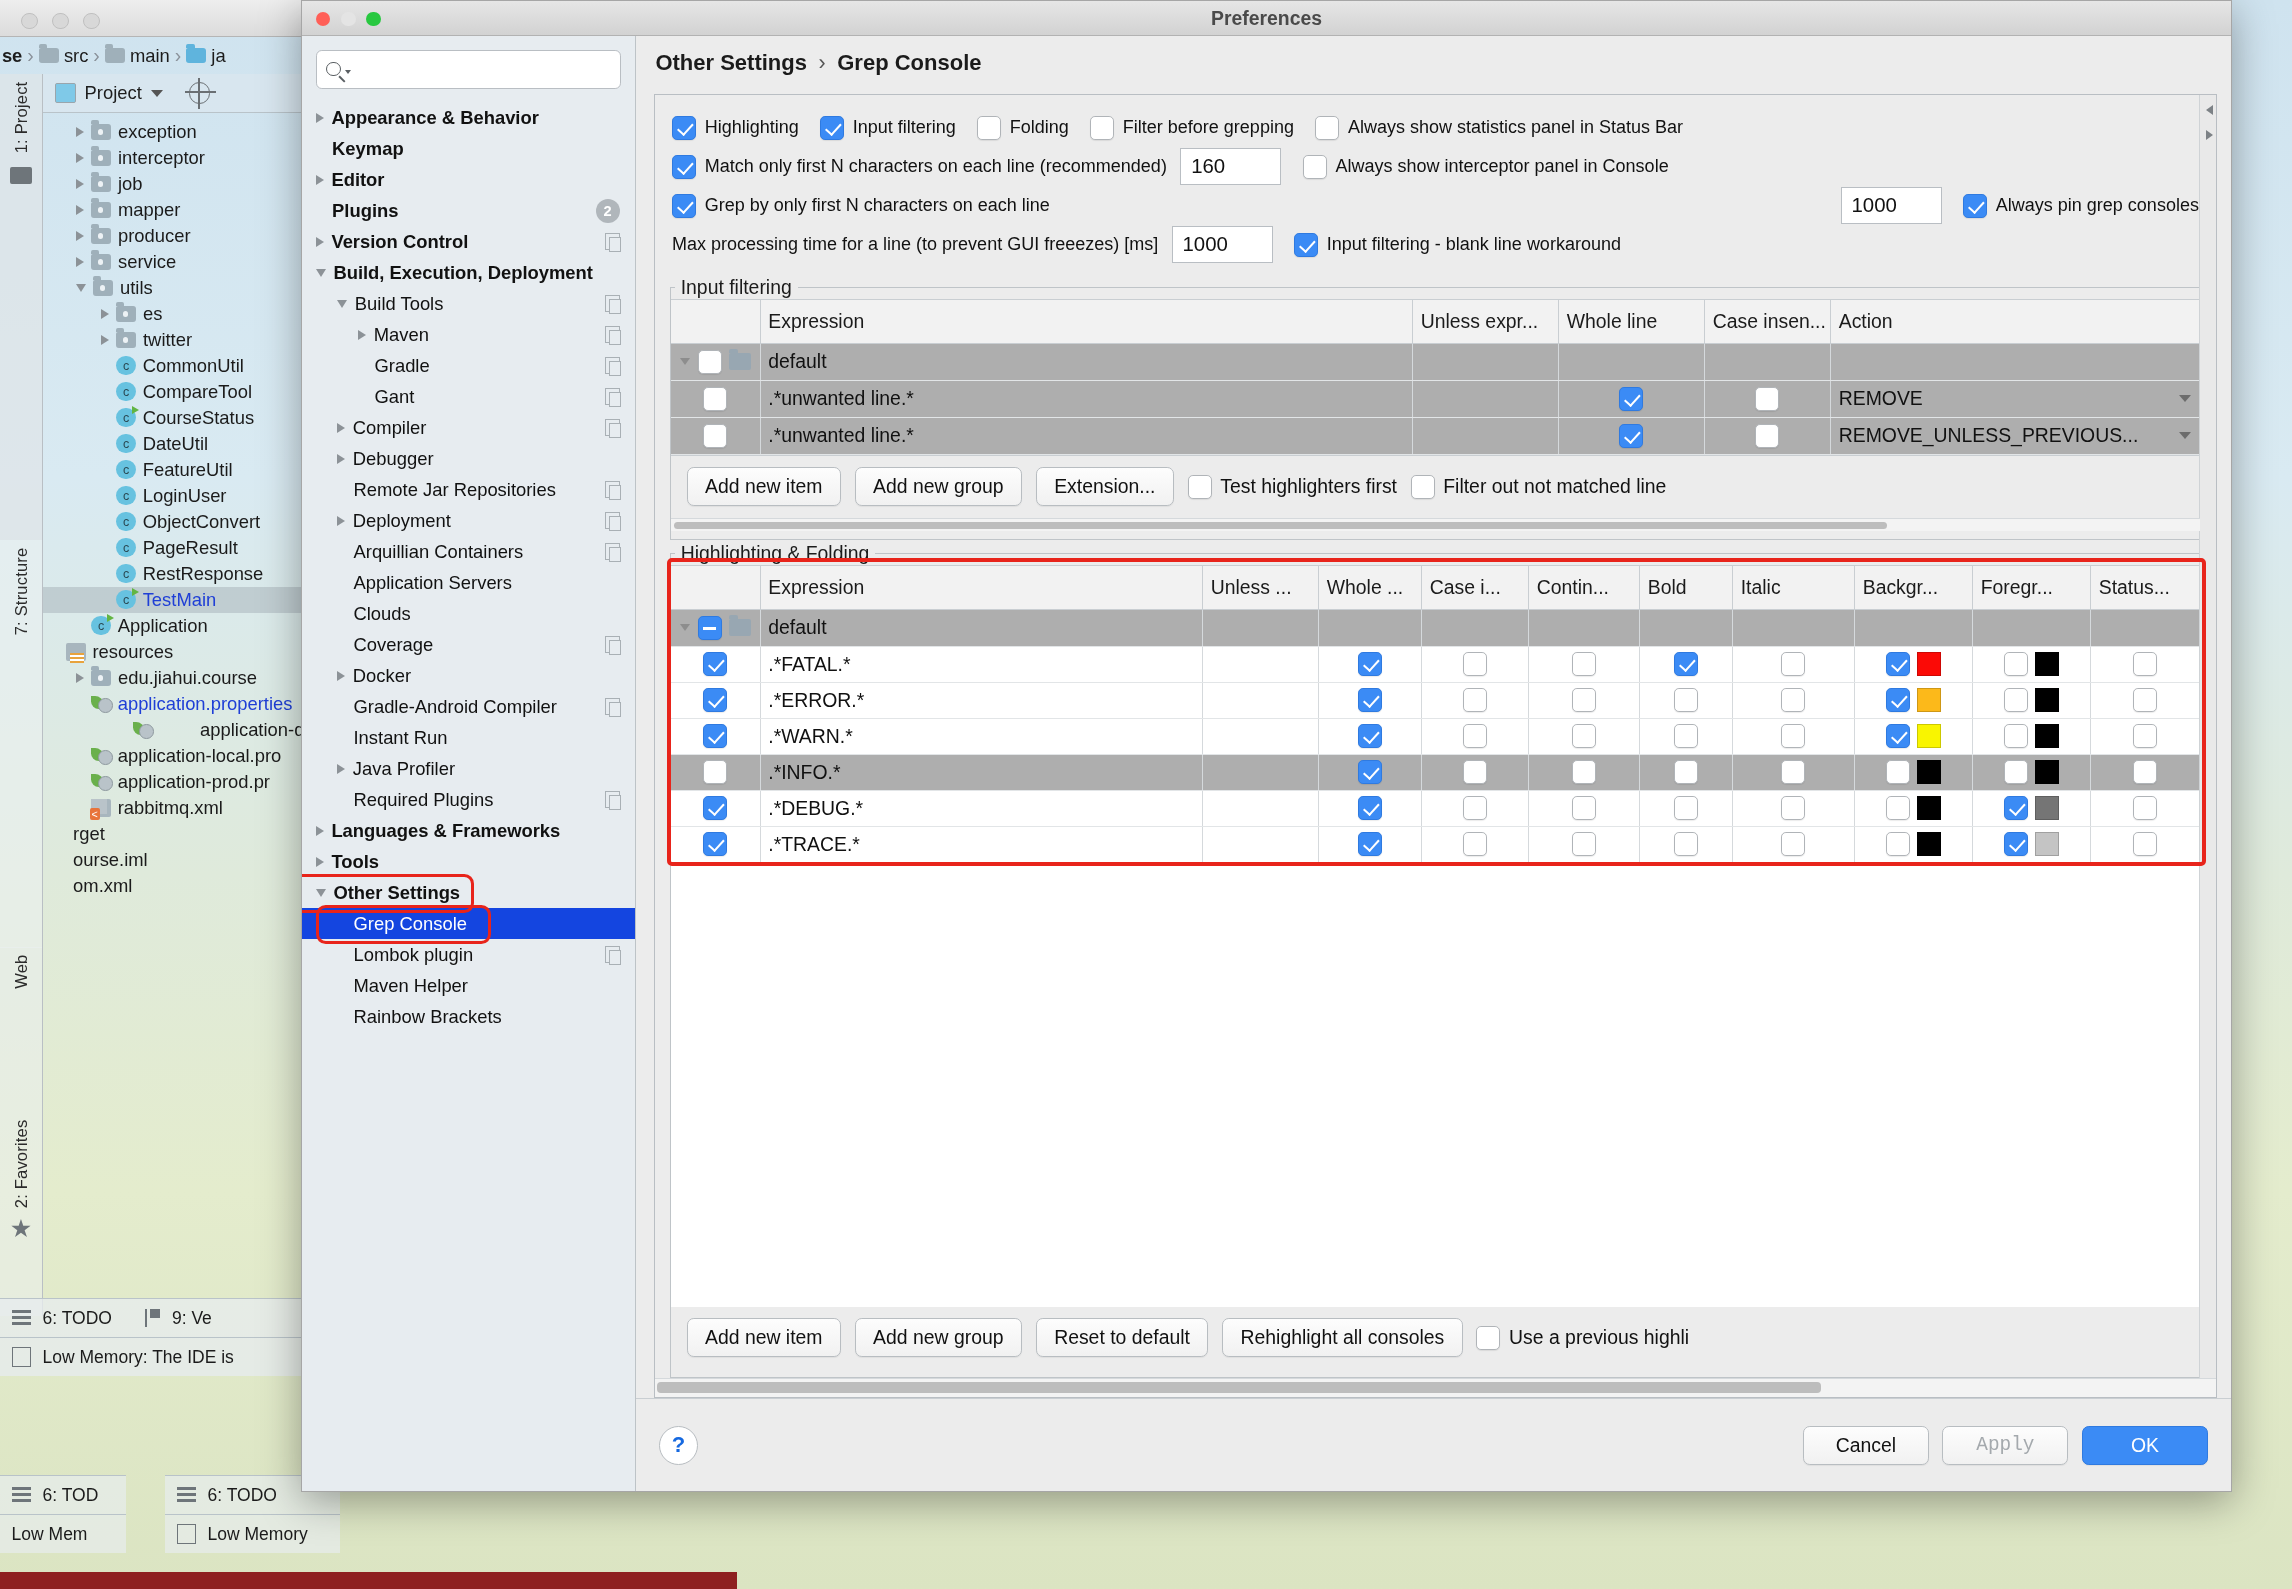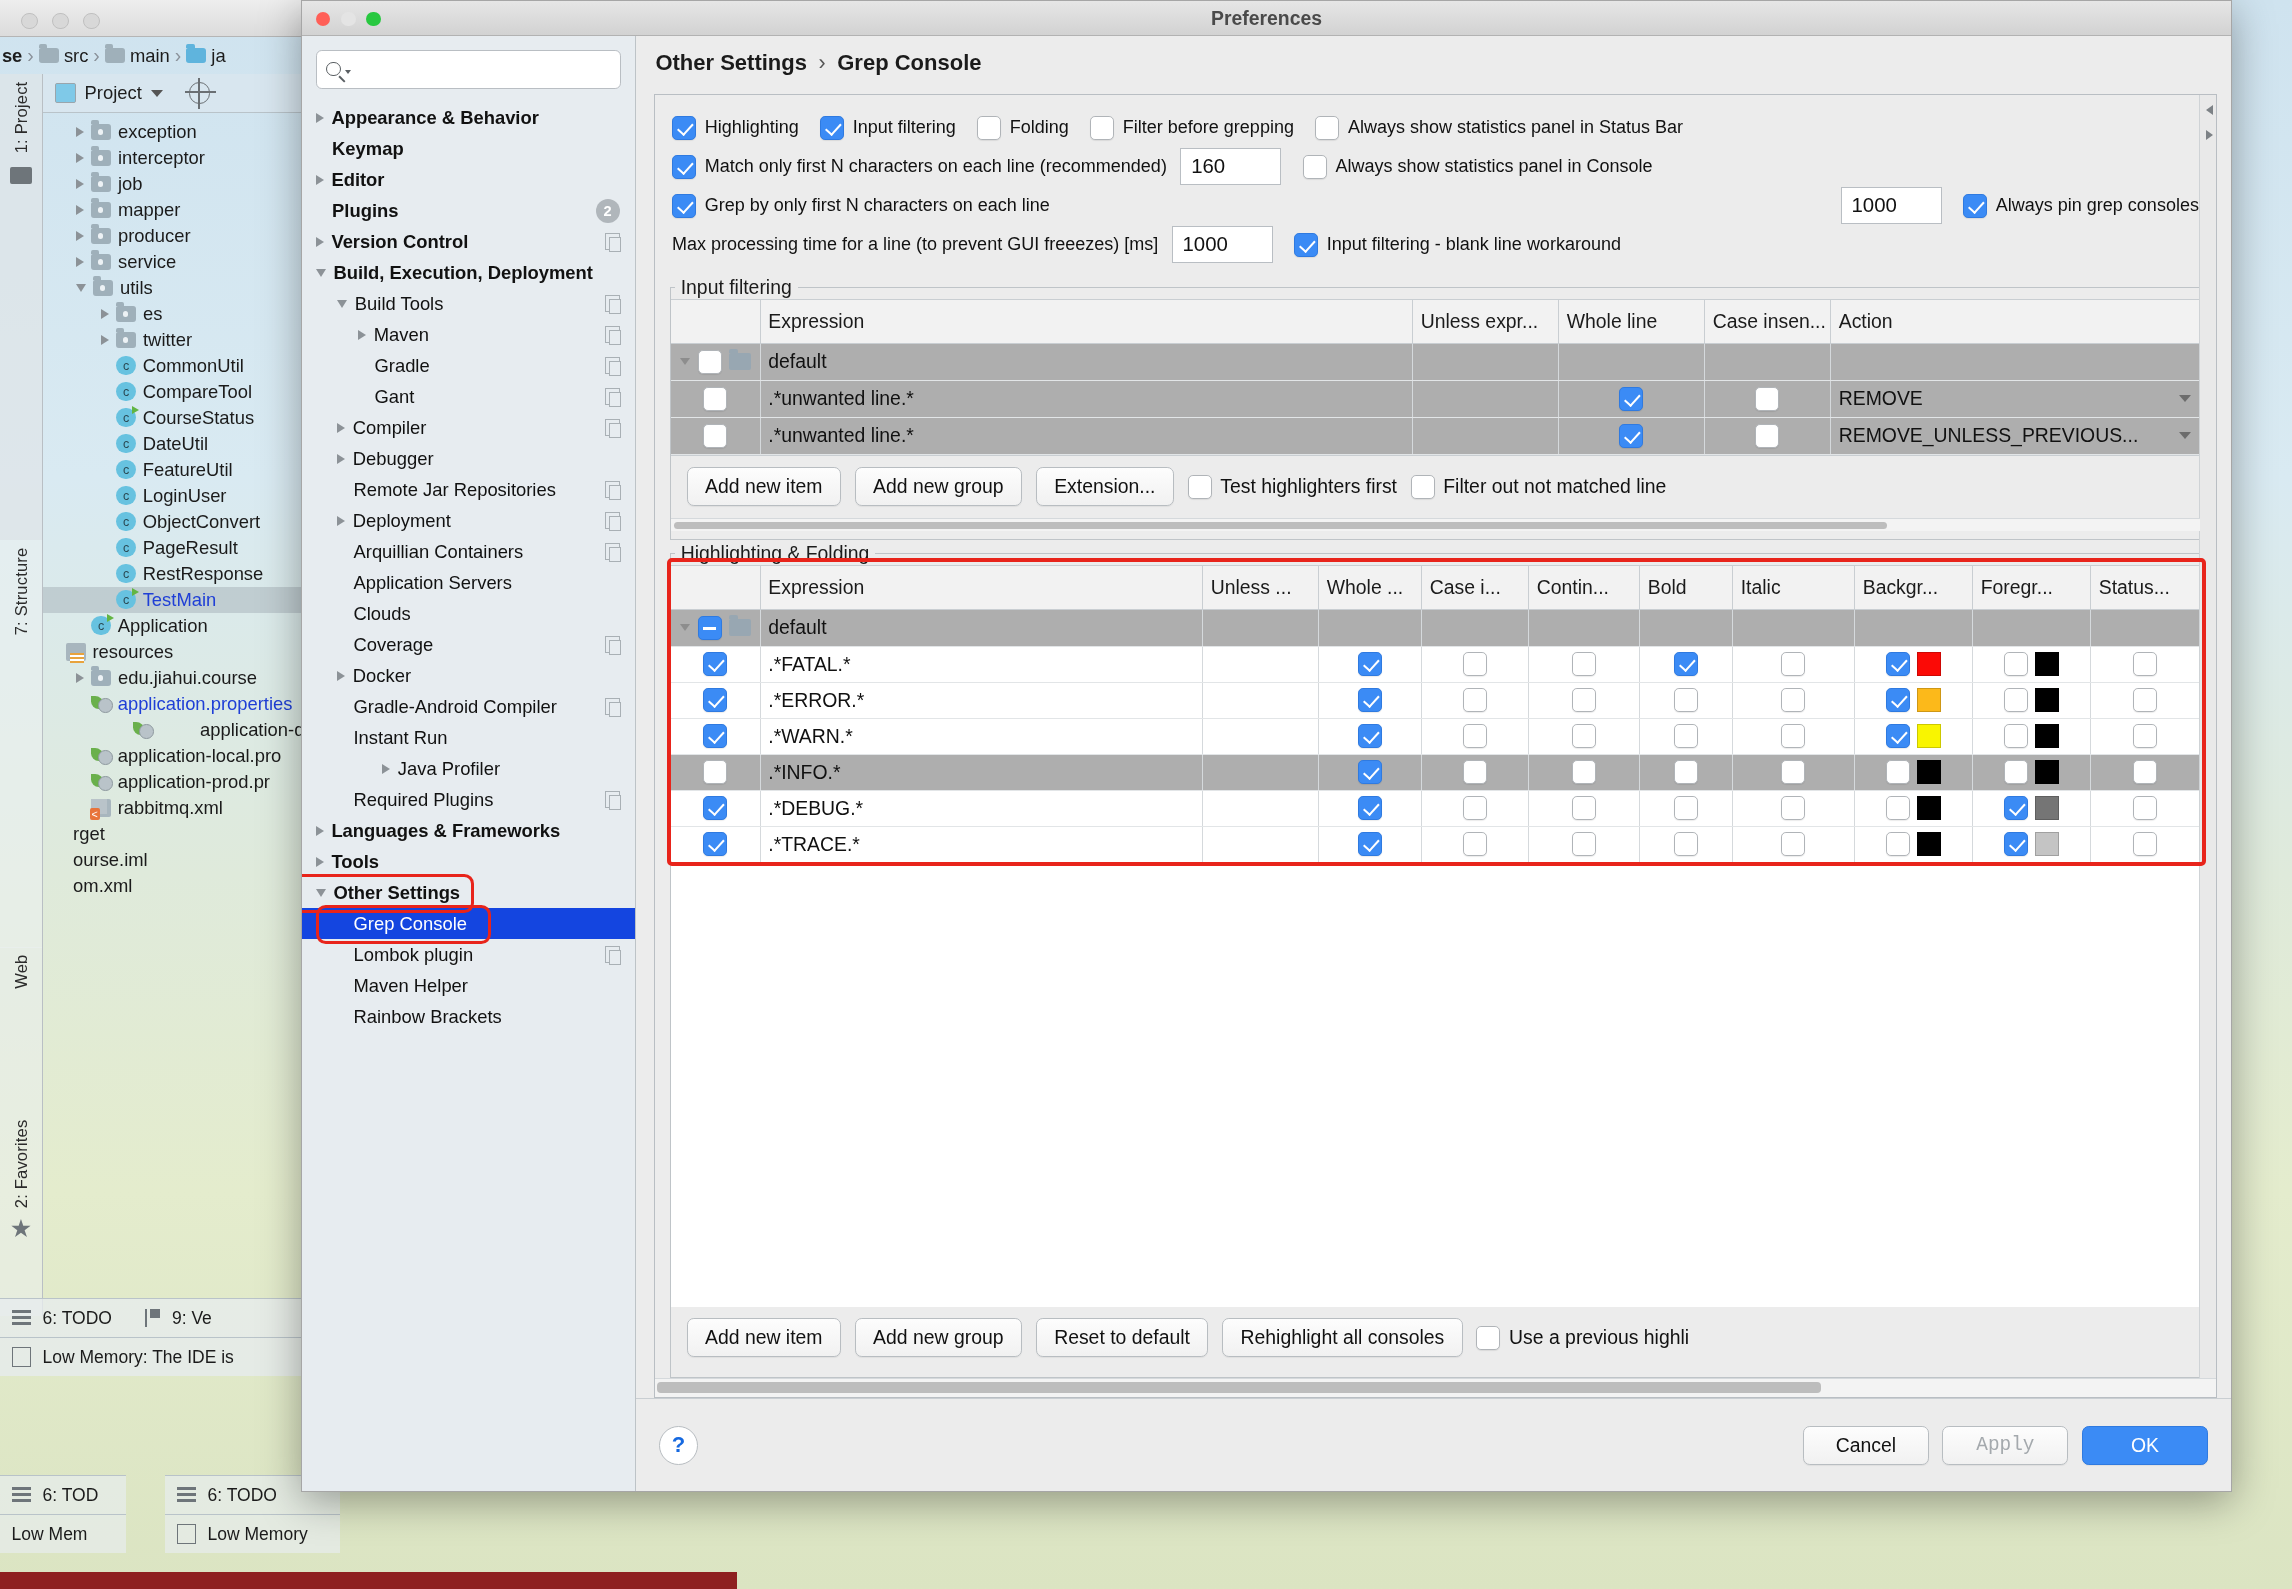"Always show statistics panel in Console" span.lbl { text: statistics -> interceptor }
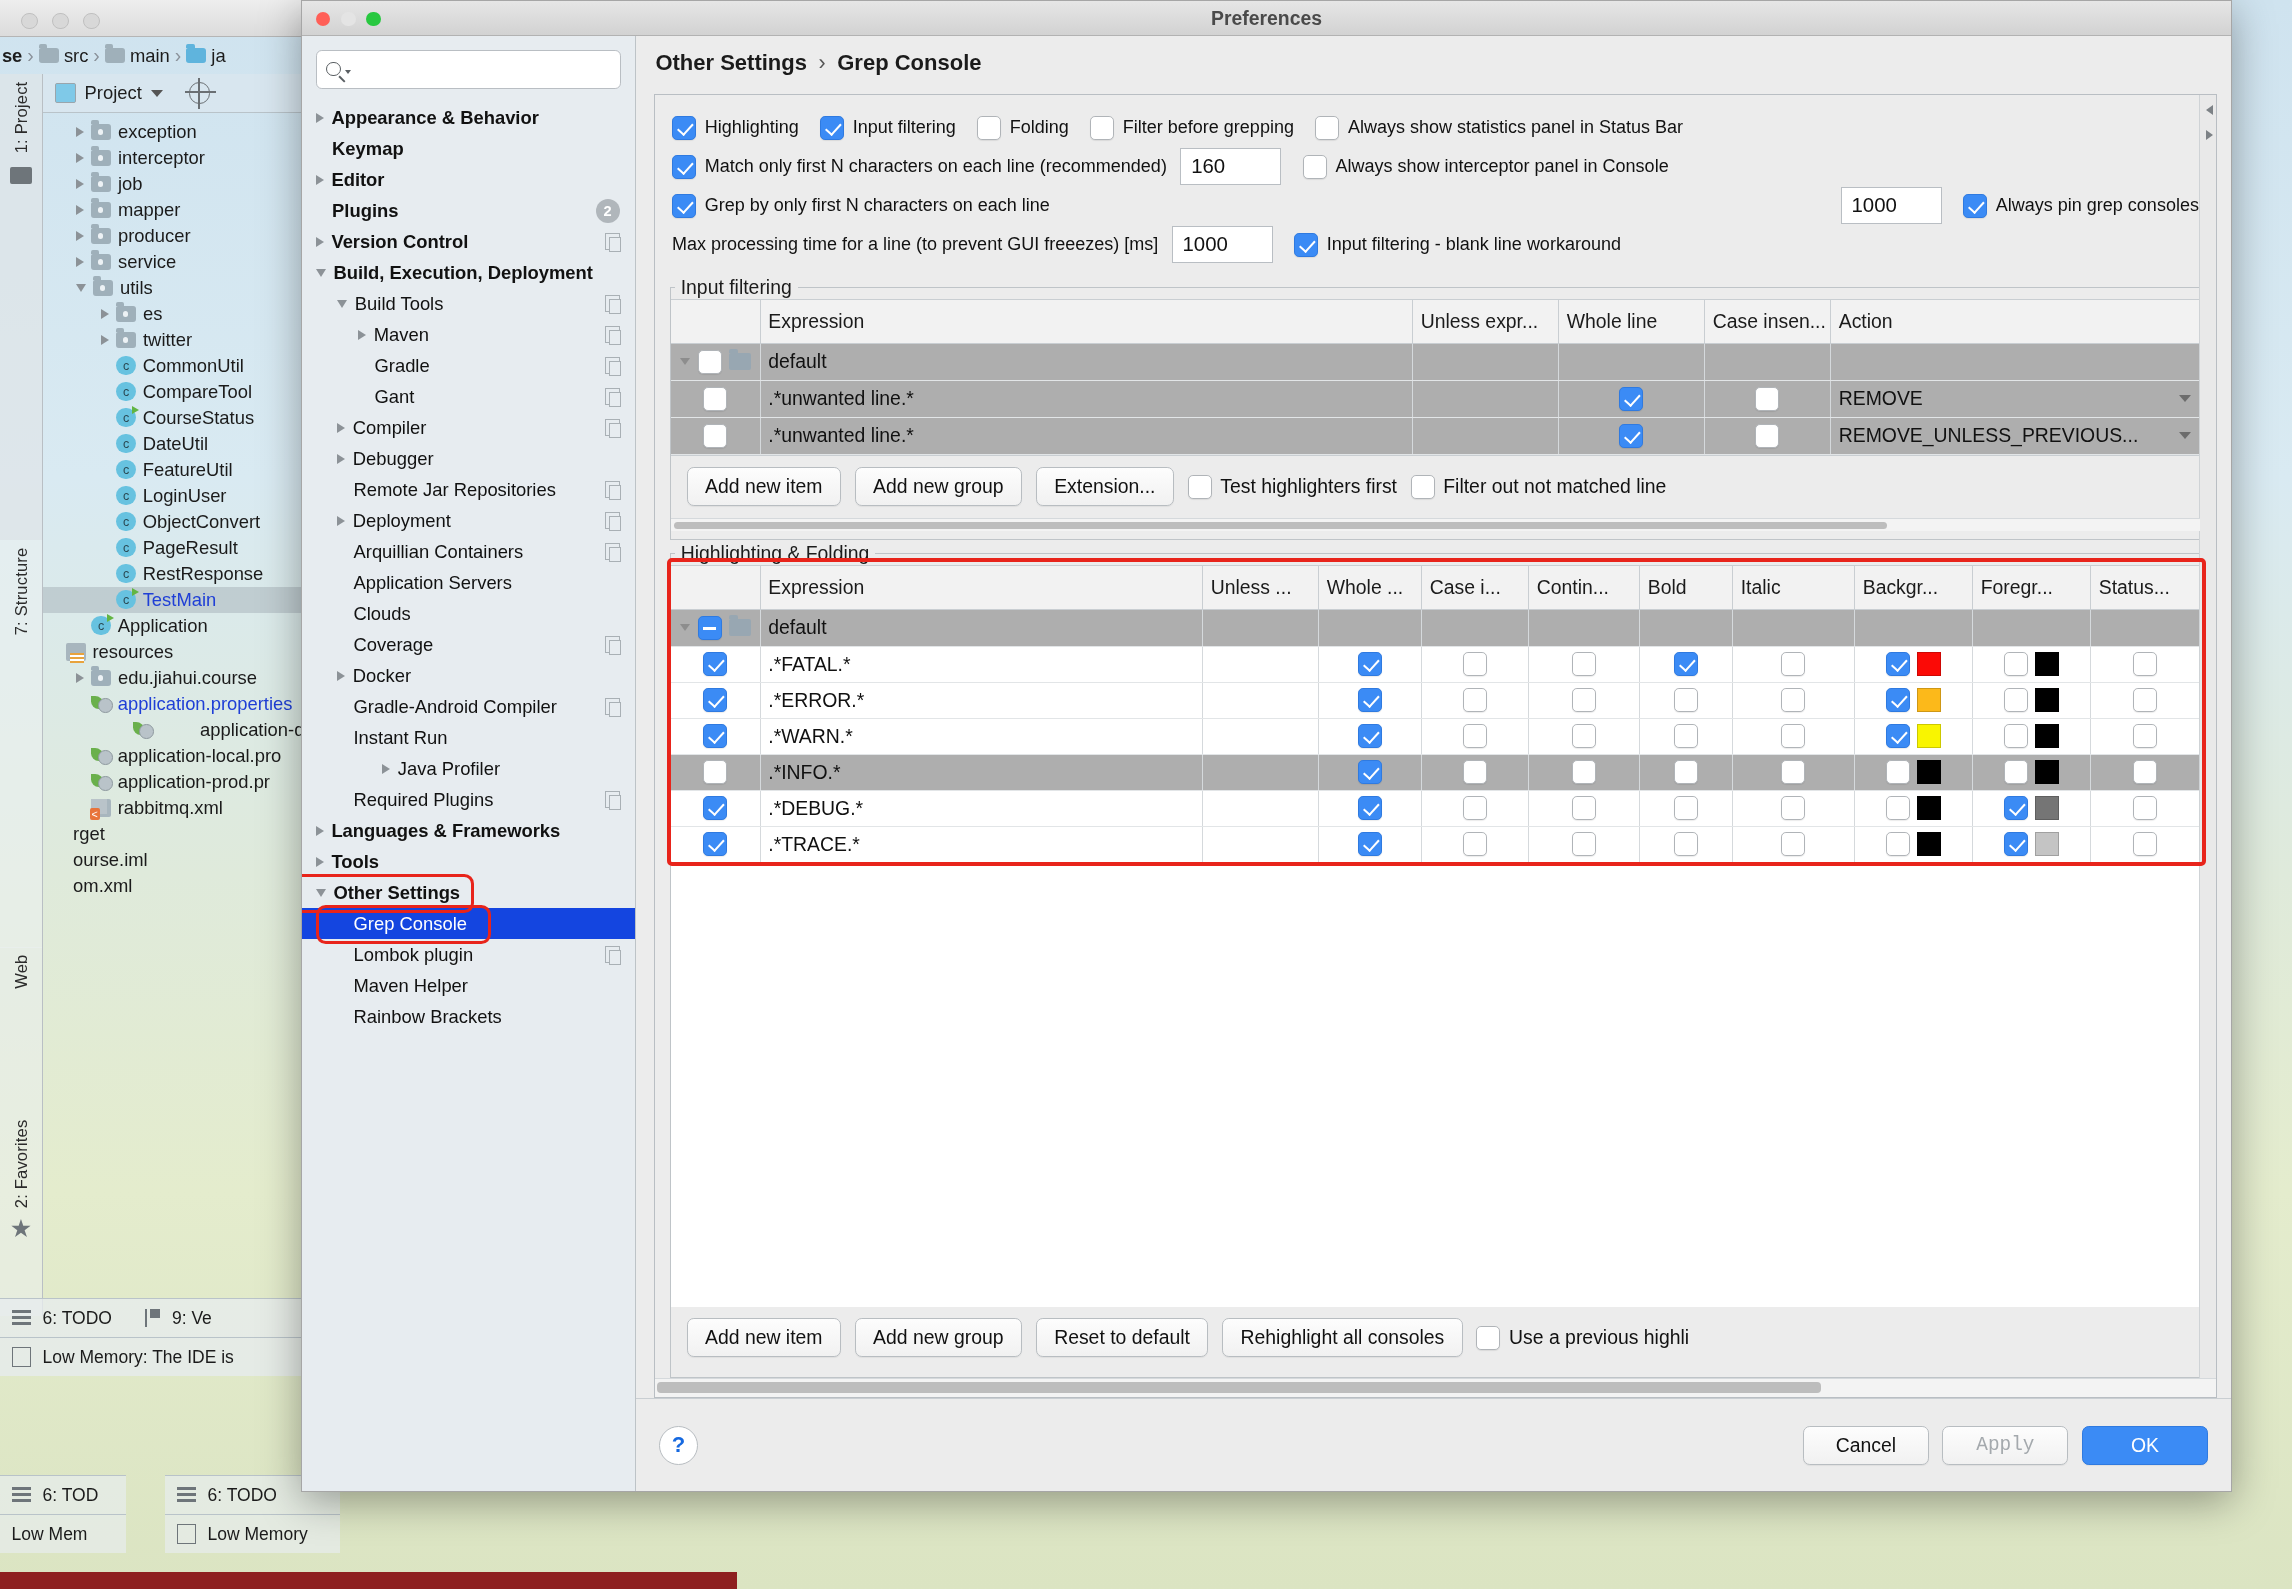"Java Profiler" div.st-row { margin-left: 45px -> none }
